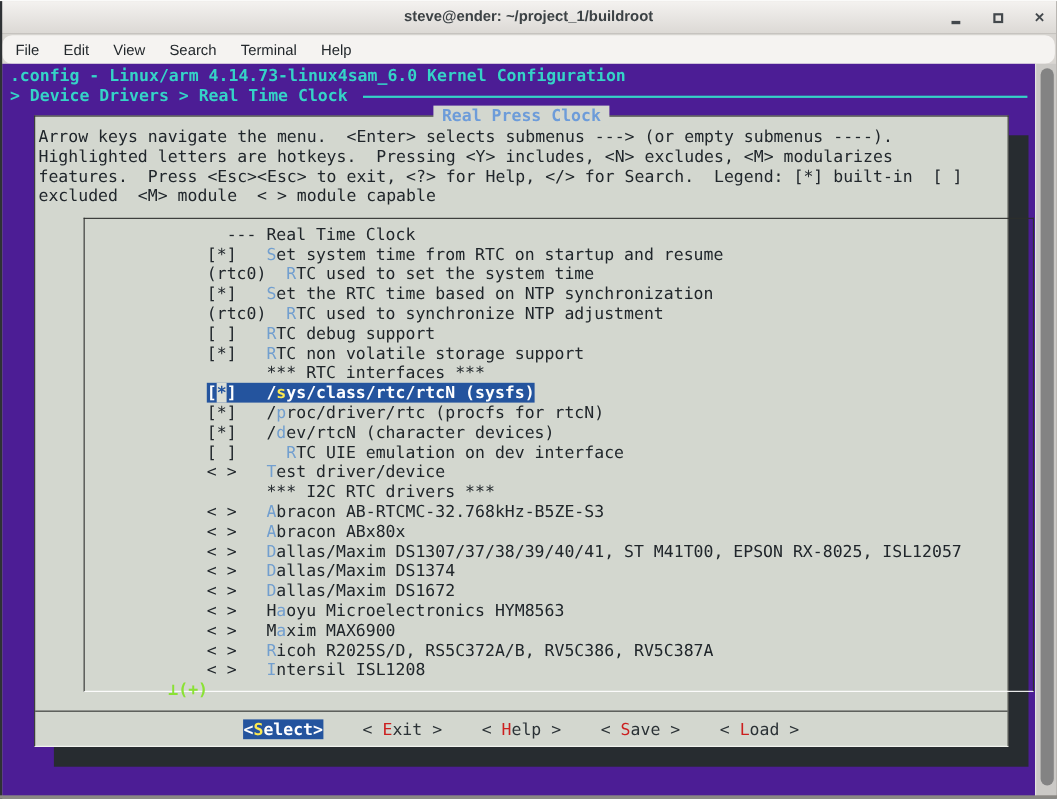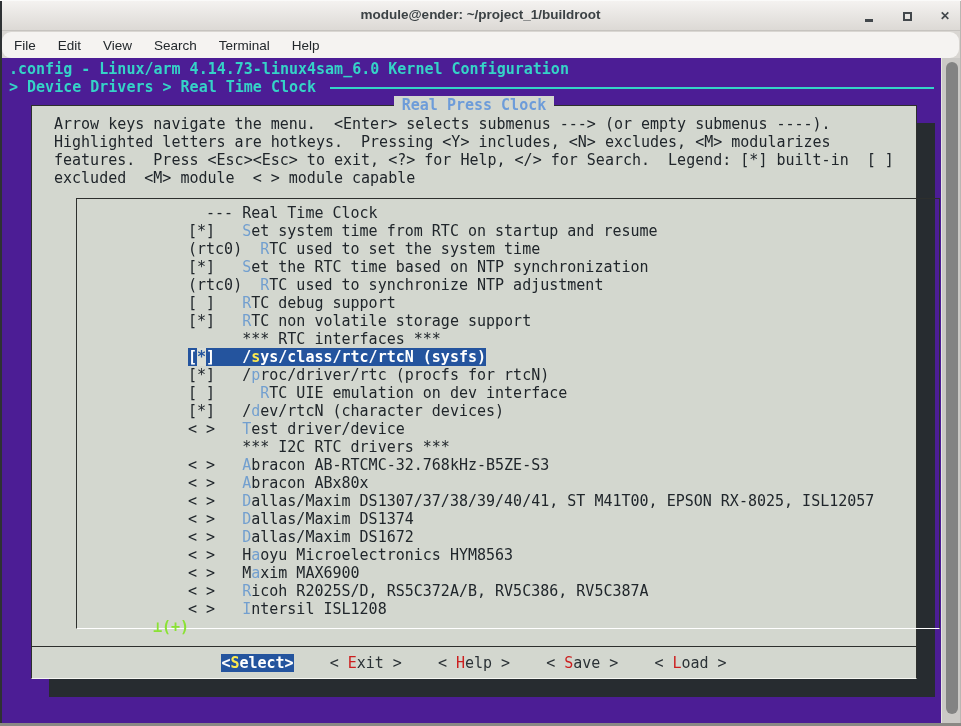"module@ender: ~/project_1/buildroot" span.title { text: module@ender -> steve@ender }
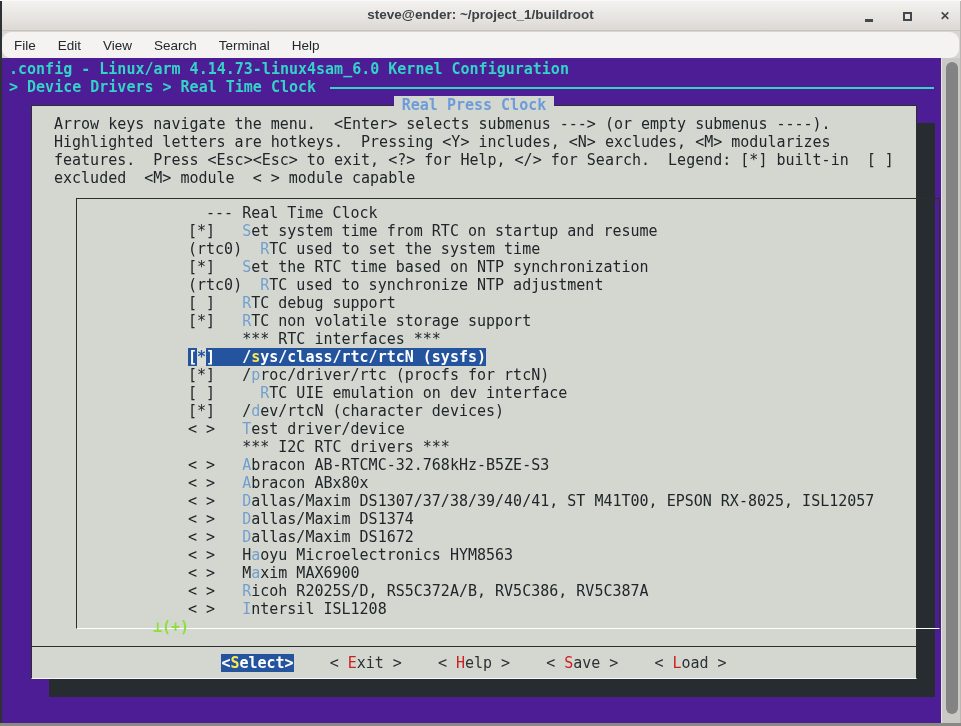"Arrow keys navigate the menu." .instructions { left: 22px -> 3px }
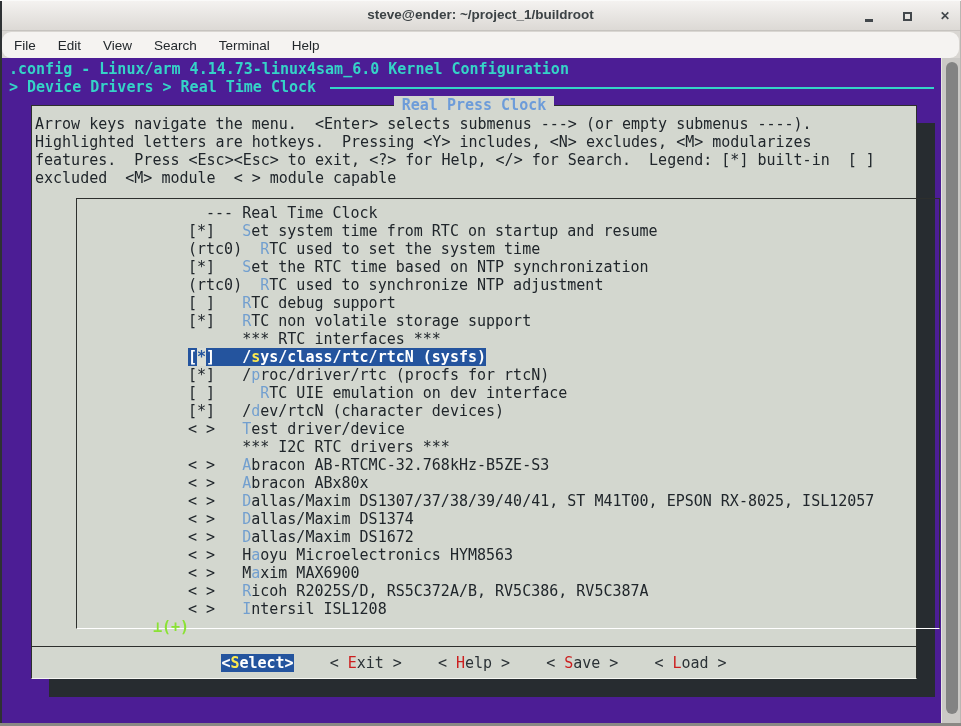"[ ] RTC UIE emulation" div.mrow { order: before "[*] /dev/rtcN (character devices)" -> after "[*] /dev/rtcN (character devices)" }
